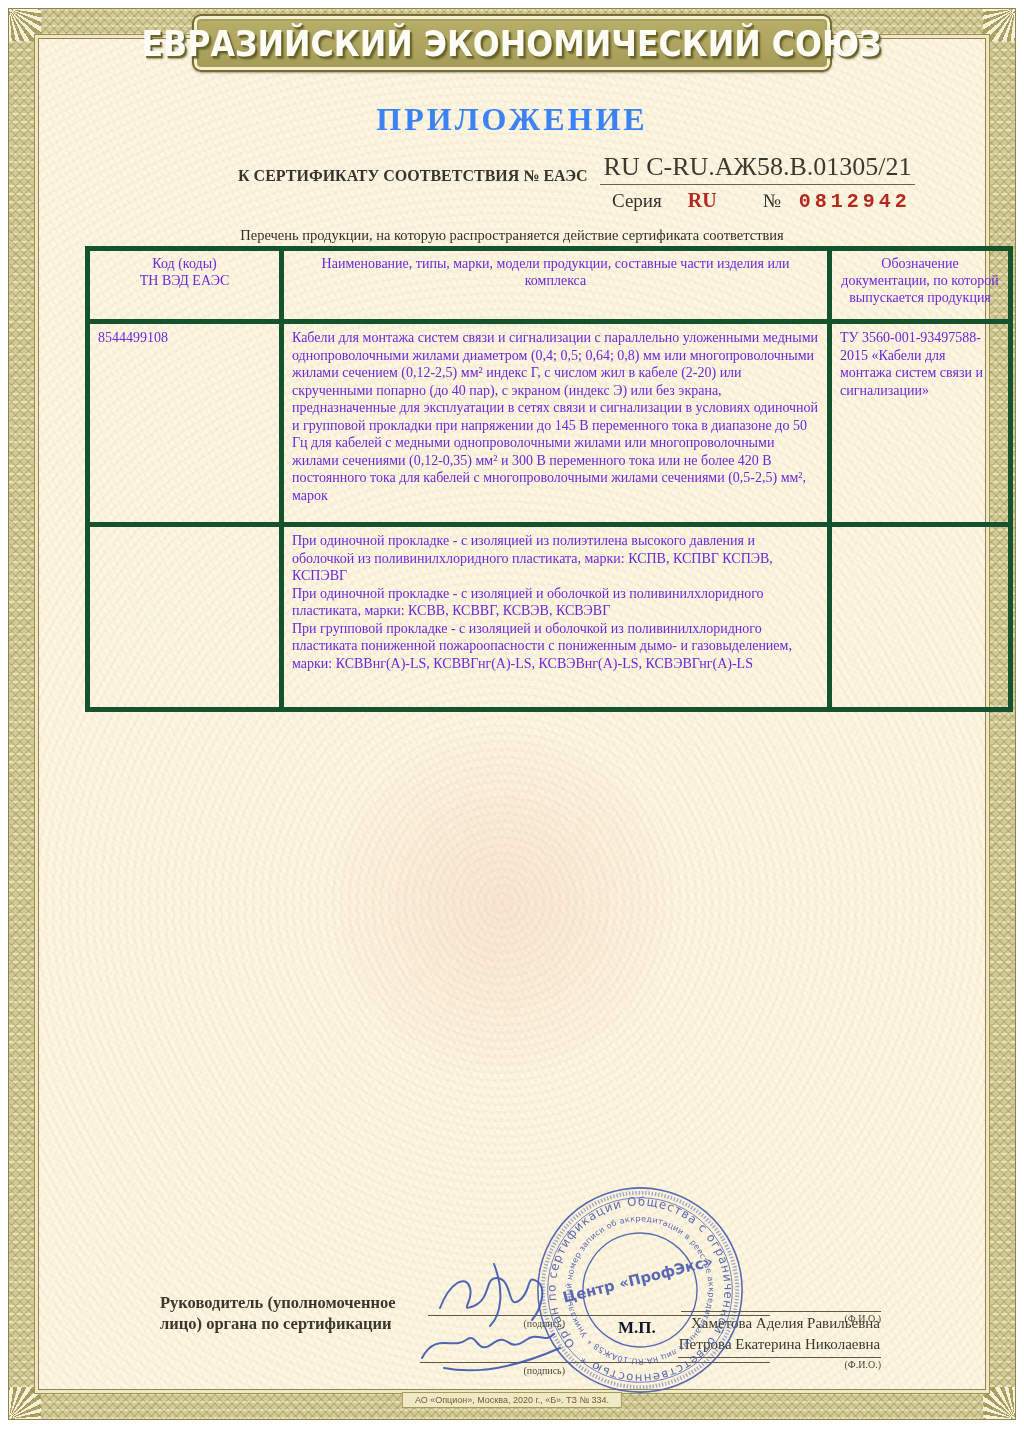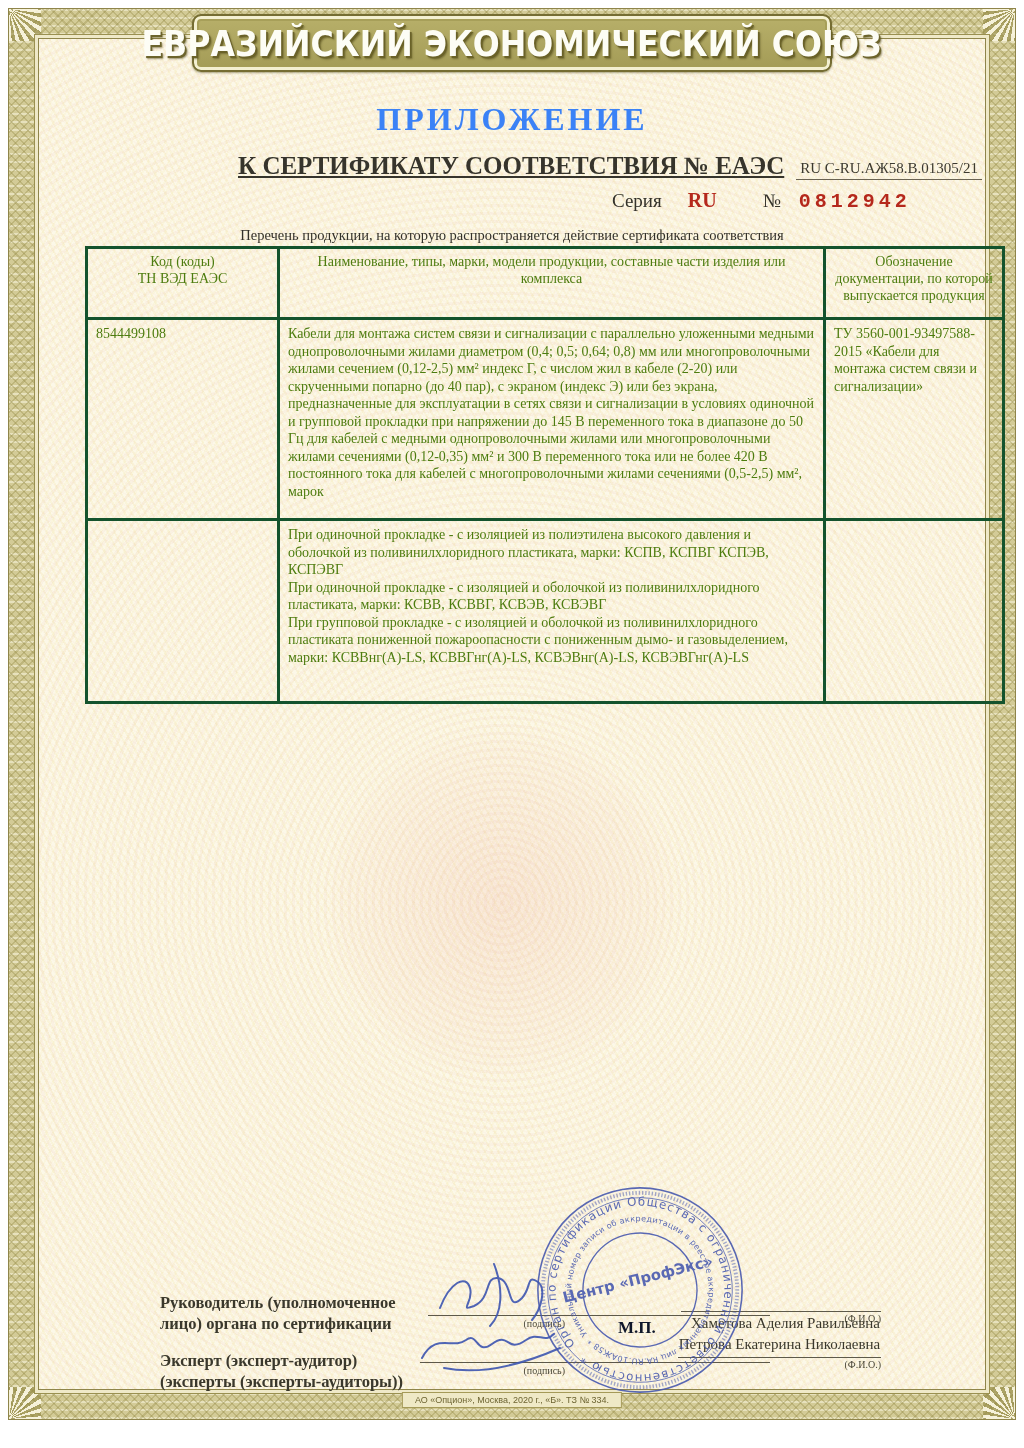"К СЕРТИФИКАТУ СООТВЕТСТВИЯ № ЕАЭС" .subtitle { font-size: 25px -> 16px; text-decoration: underline -> none }
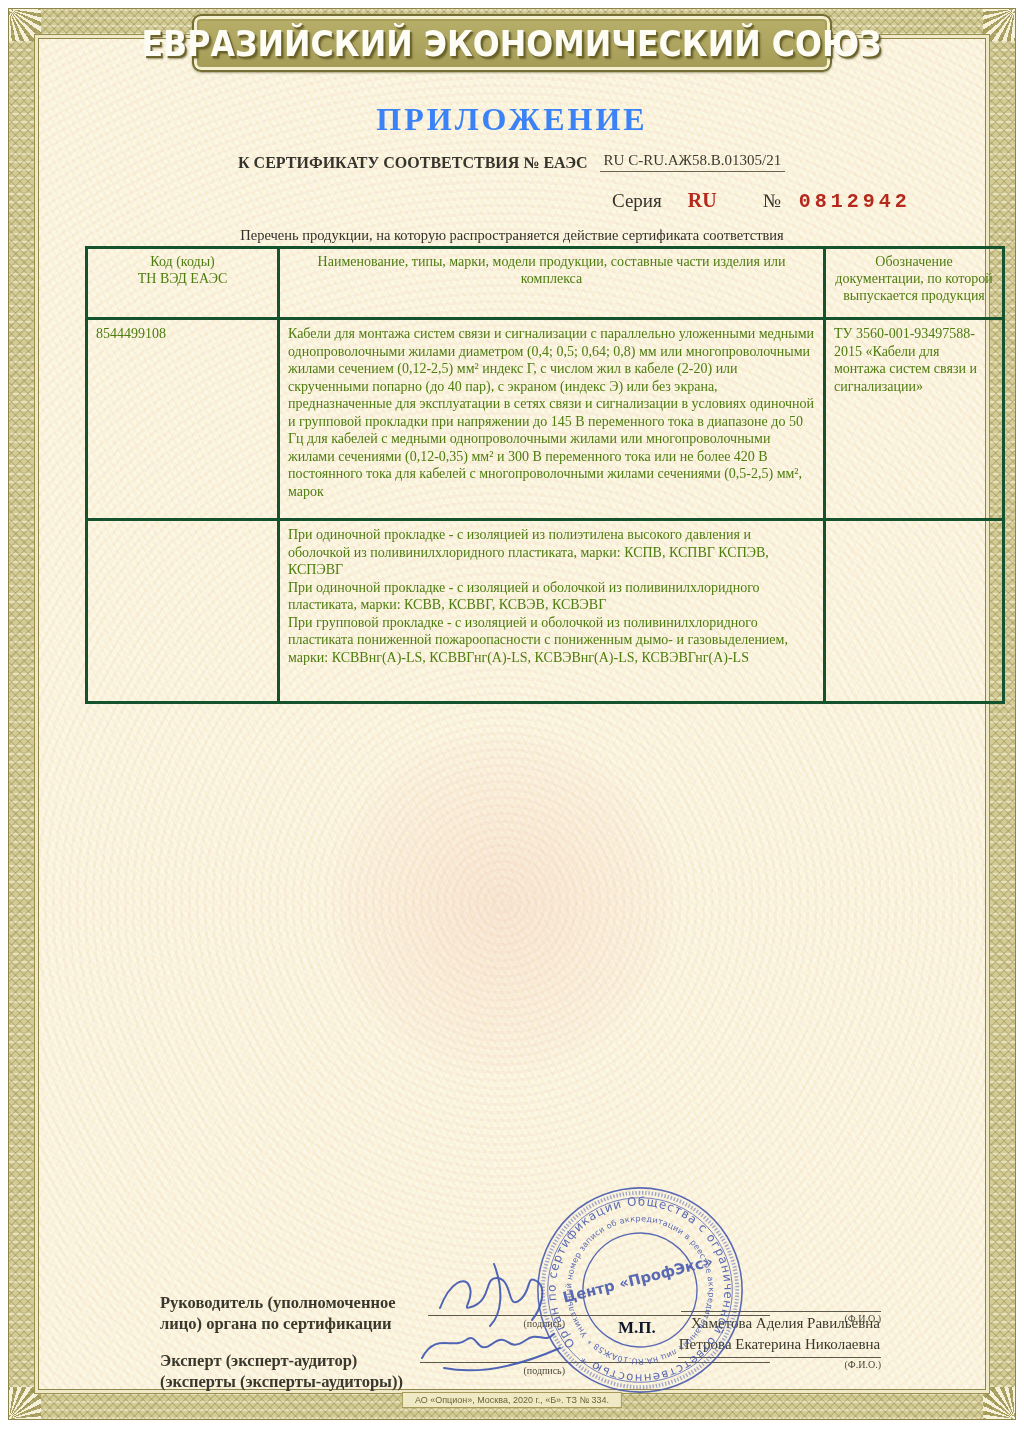"RU C-RU.АЖ58.В.01305/21" .certnum { font-size: 15px -> 26px }
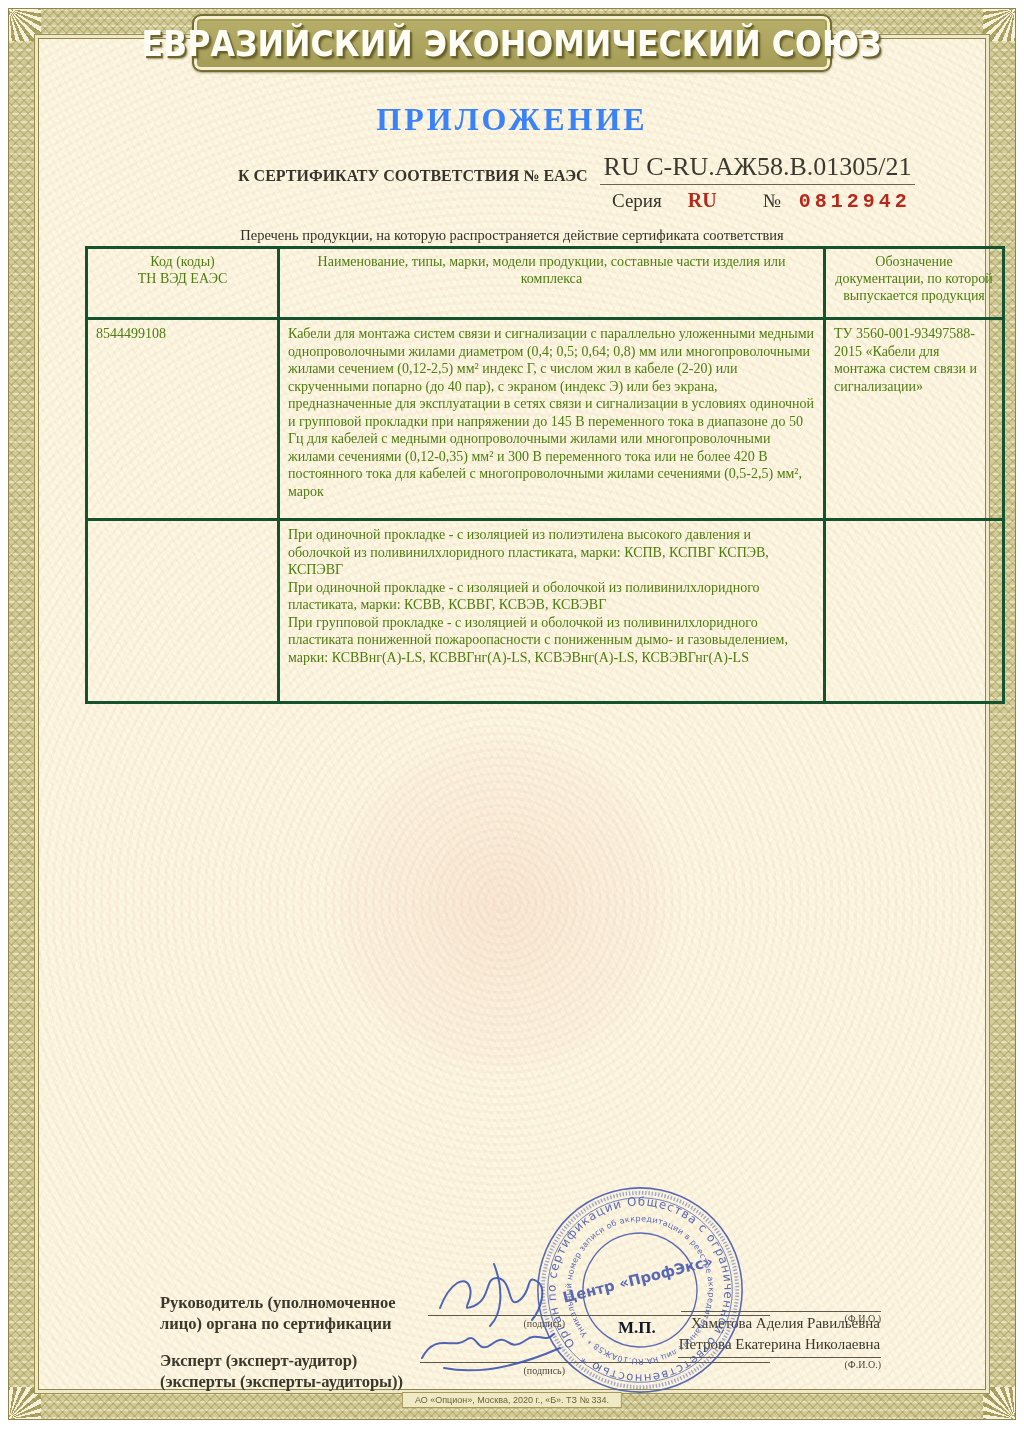"Код (коды)" table.products td { border: 3px solid #14532d -> 5px solid #14532d; color: #4d7c0f -> #6d28d9 }
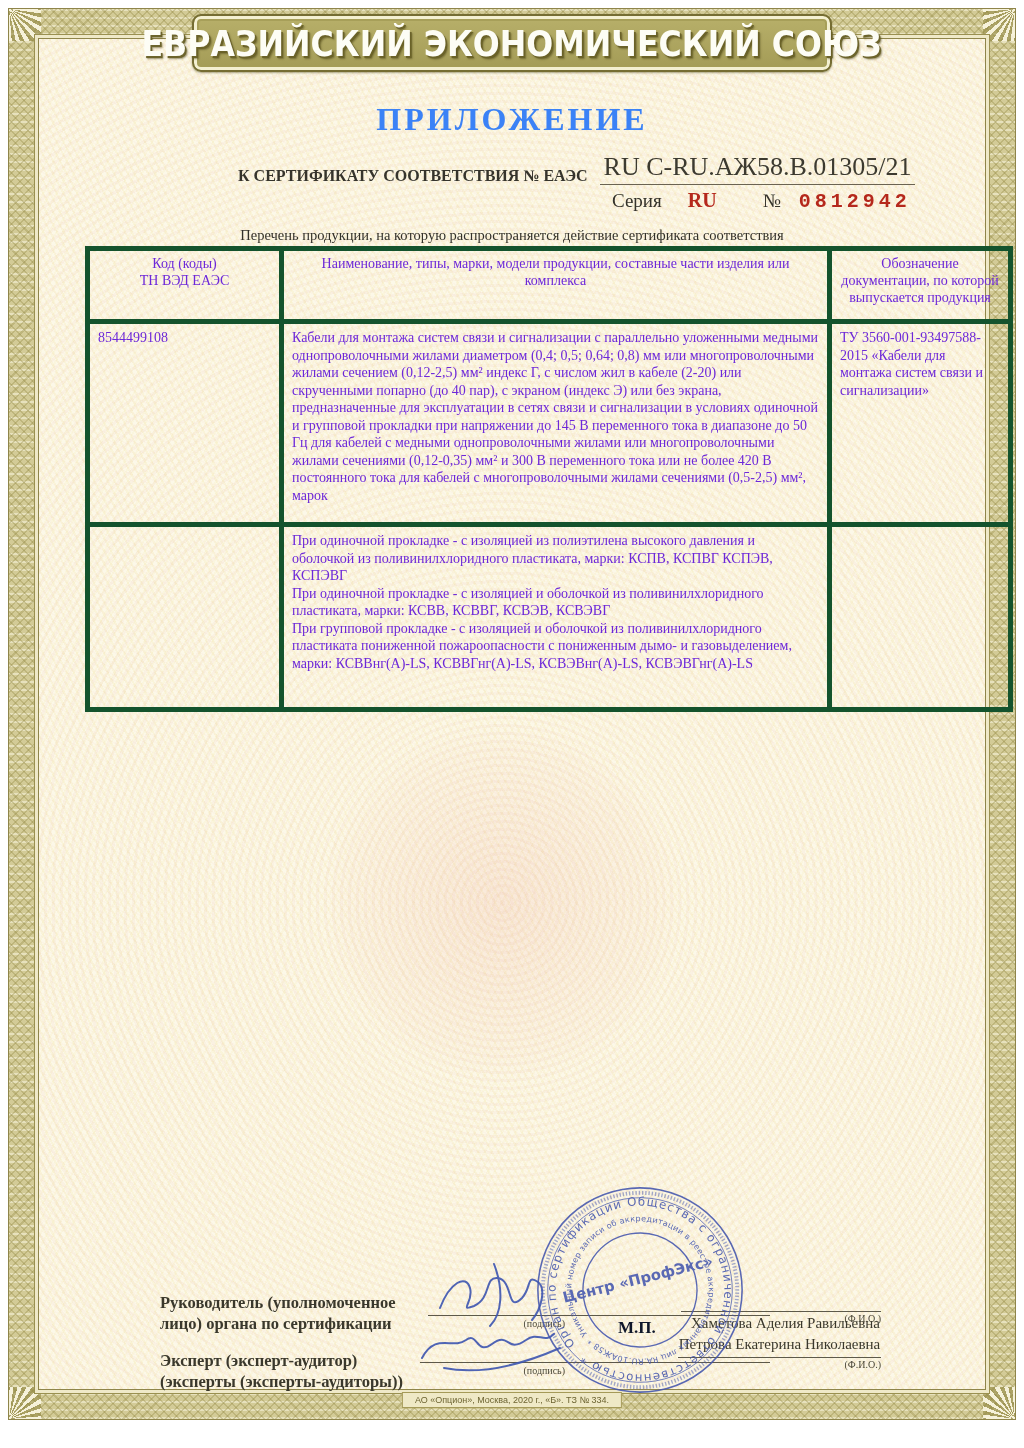"Эксперт (эксперт-аудитор)" div.sig-label { html: <div>Эксперт (эксперт-аудитор) (эксперты (эксперты-аудиторы))</div> -> none }
